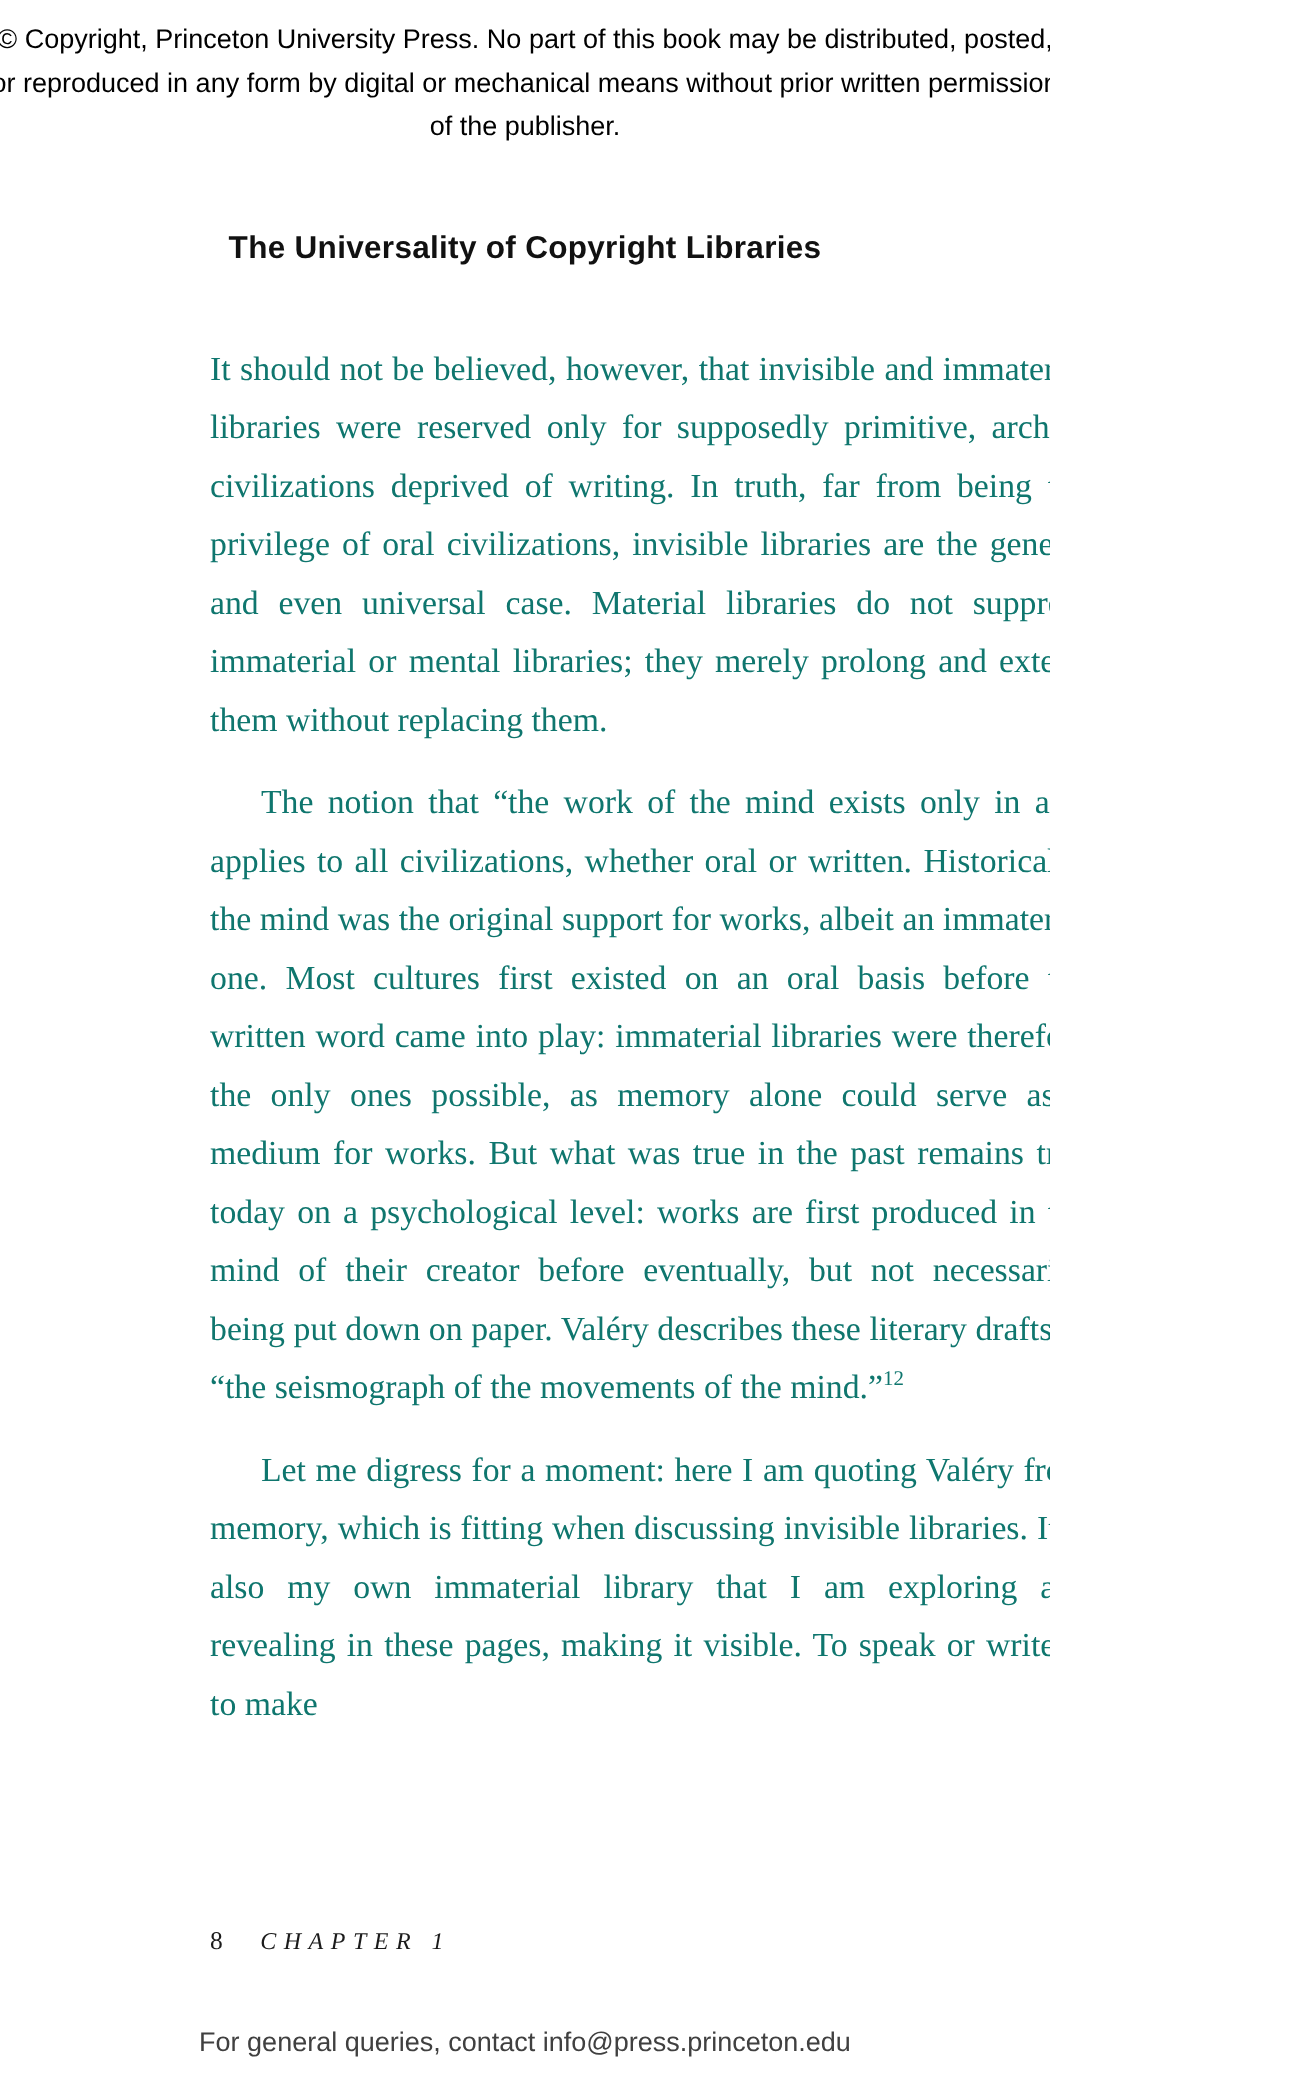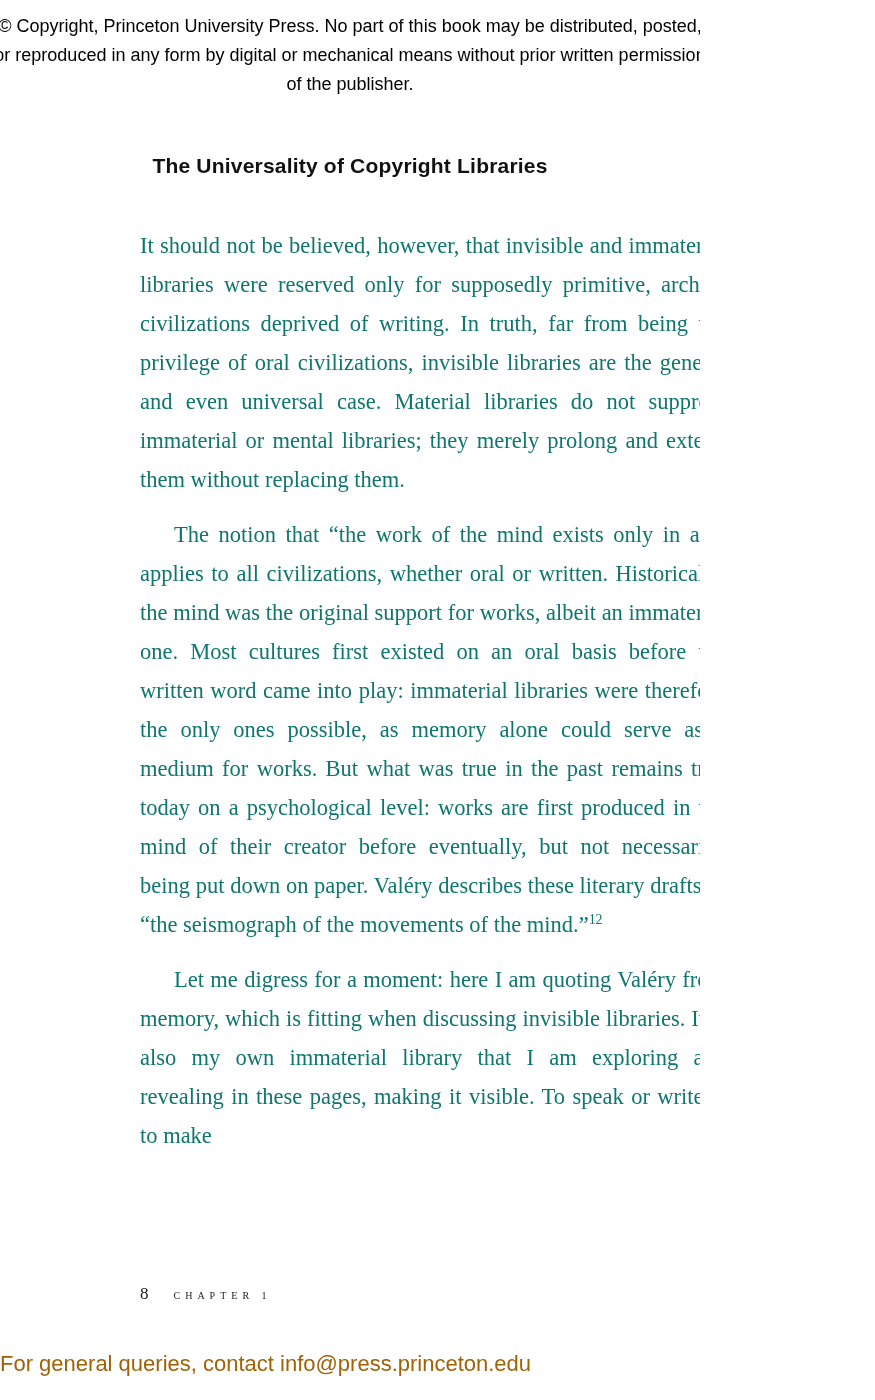"CHAPTER 1" .footer .chapter { font-size: 10px -> 16px; font-style: none -> italic }
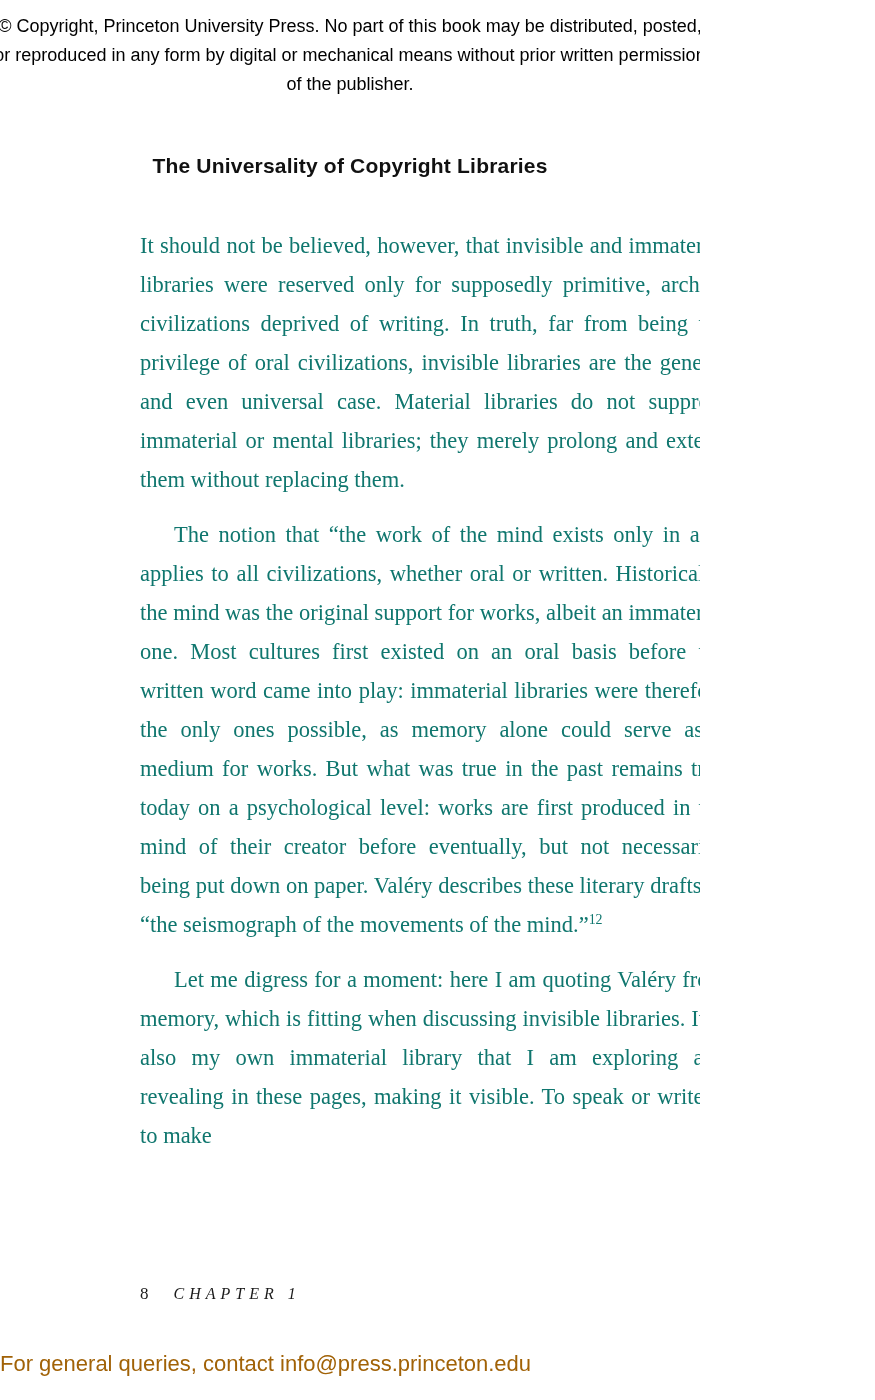"For general queries, contact" .queries { color: #a16207 -> #404040; font-size: 22px -> 18px; text-align: none -> center }
